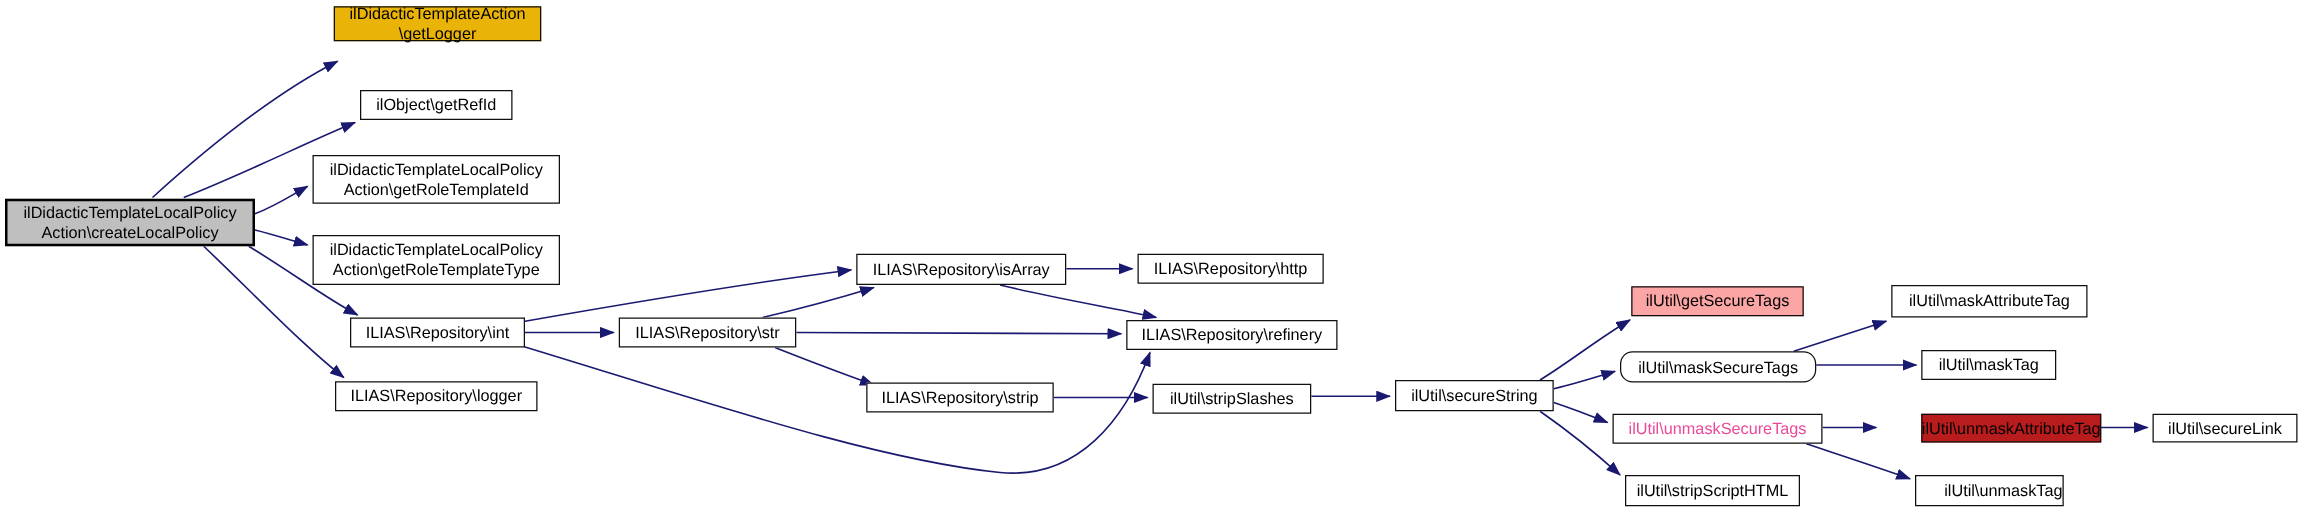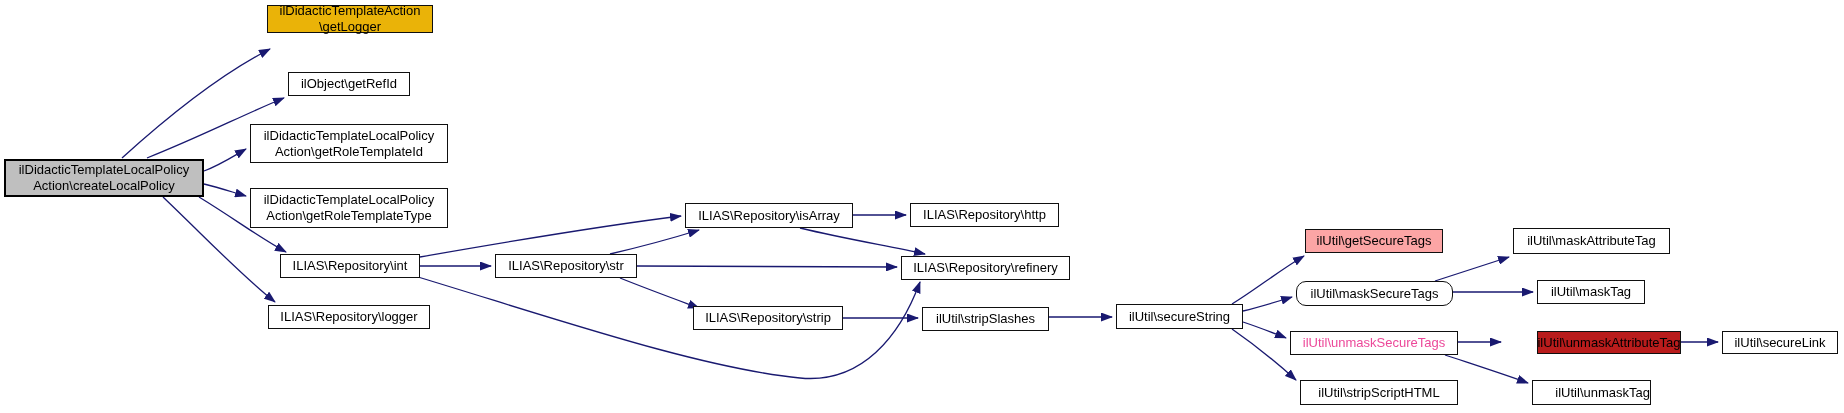"ilUtil\stripScriptHTML" div.node { width: 158px -> 140px }
